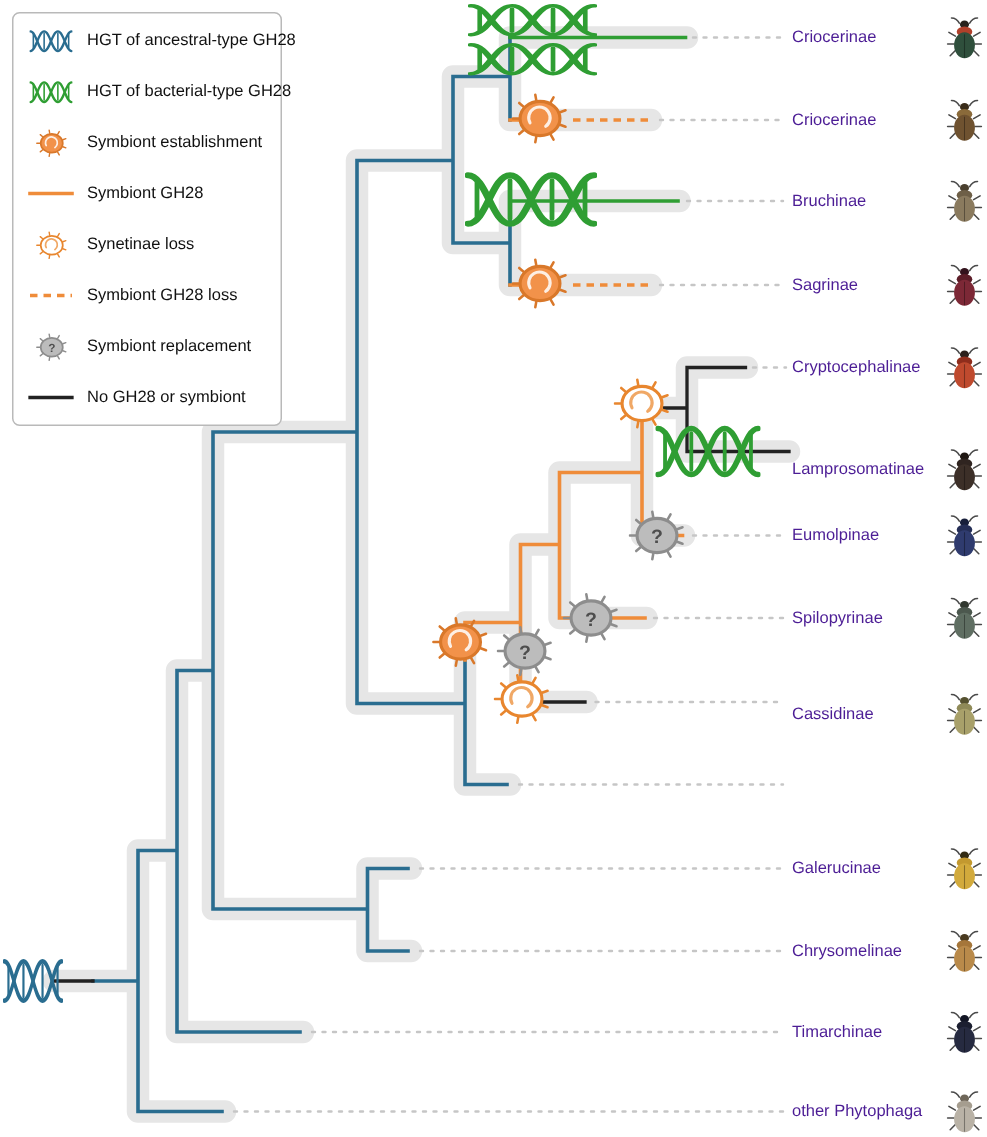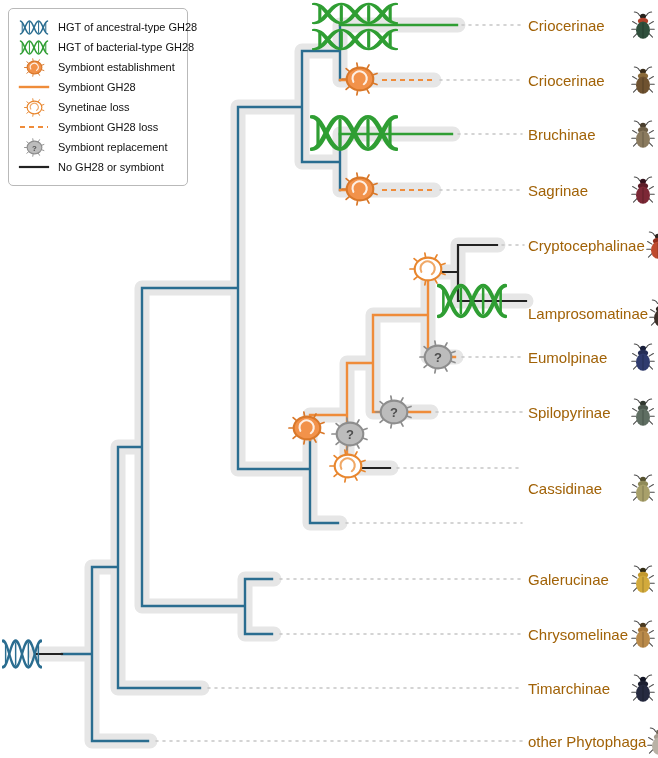"HGT of ancestral-type GH28" .legend { gap: 0 -> 14px }
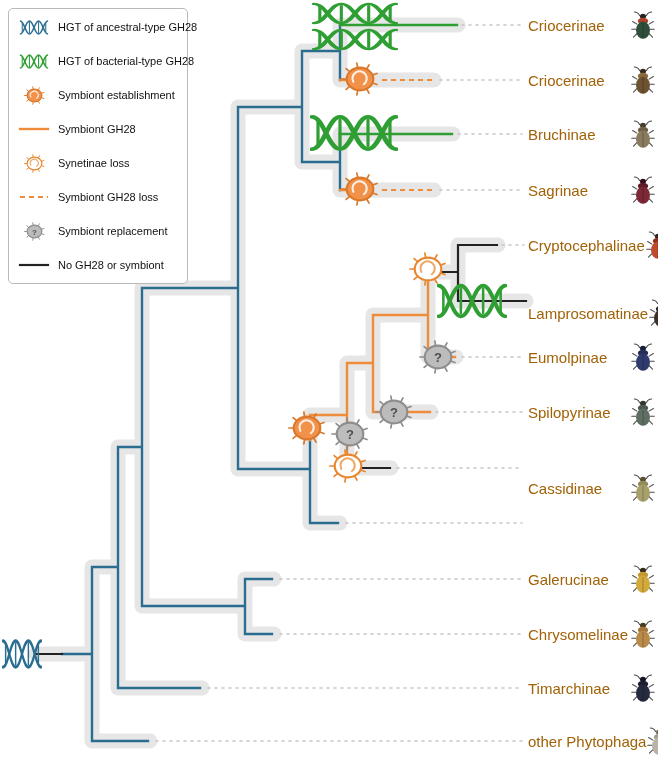"Criocerinae" .taxon-label { color: #a16207 -> #4c1d95; font-size: 15px -> 11px }
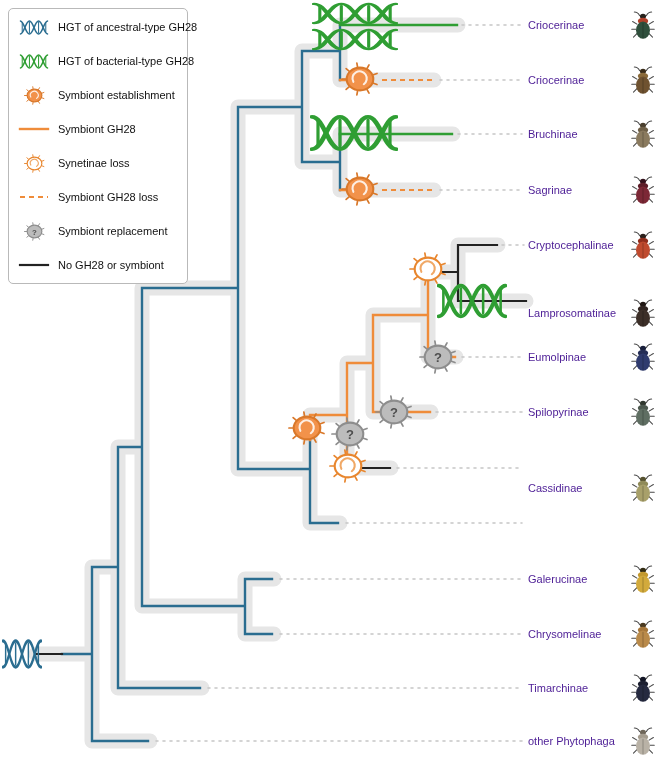"Cassidinae" div.taxon { top: 476px -> 464px }
